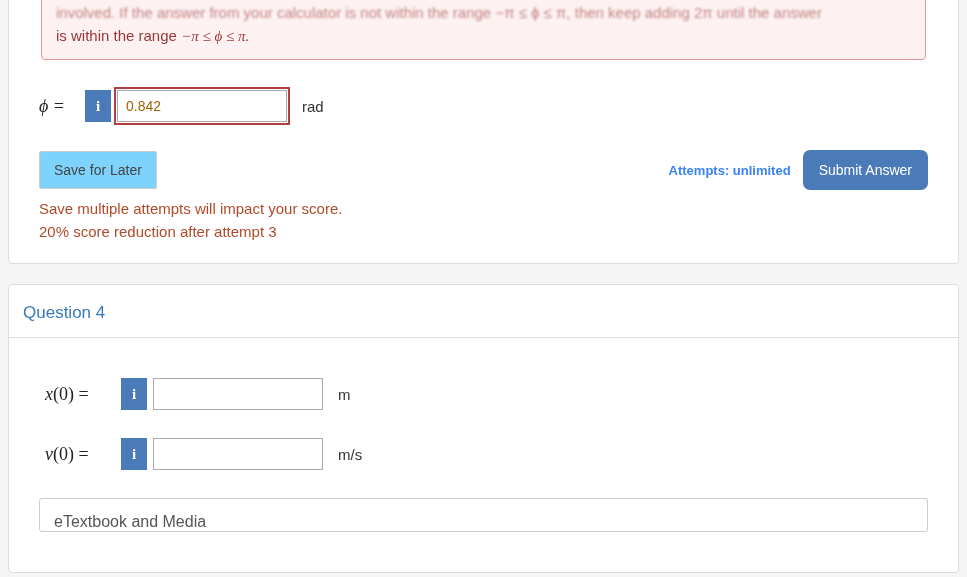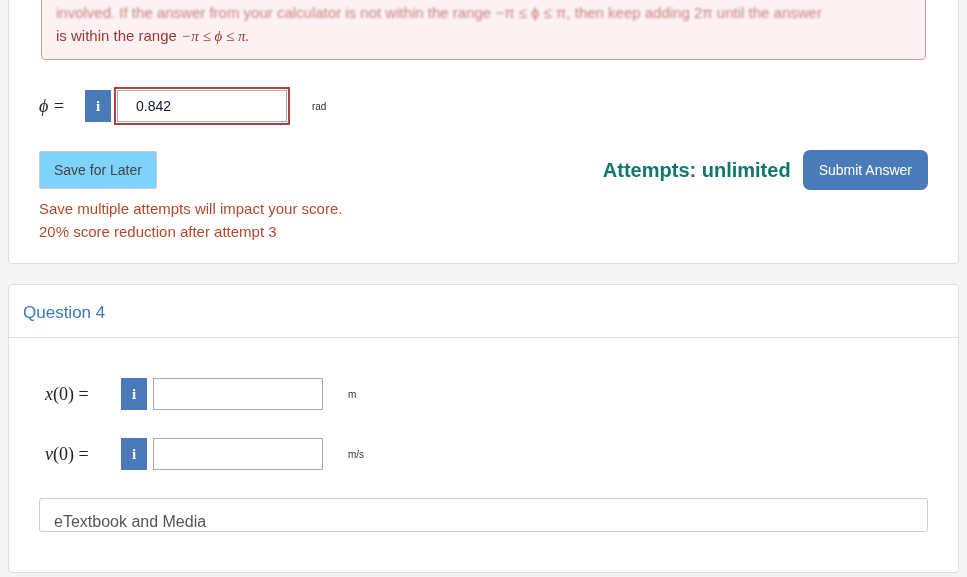"0.842" .num-input { color: #0f172a -> #a16207; padding: 0 18px -> 0 8px }
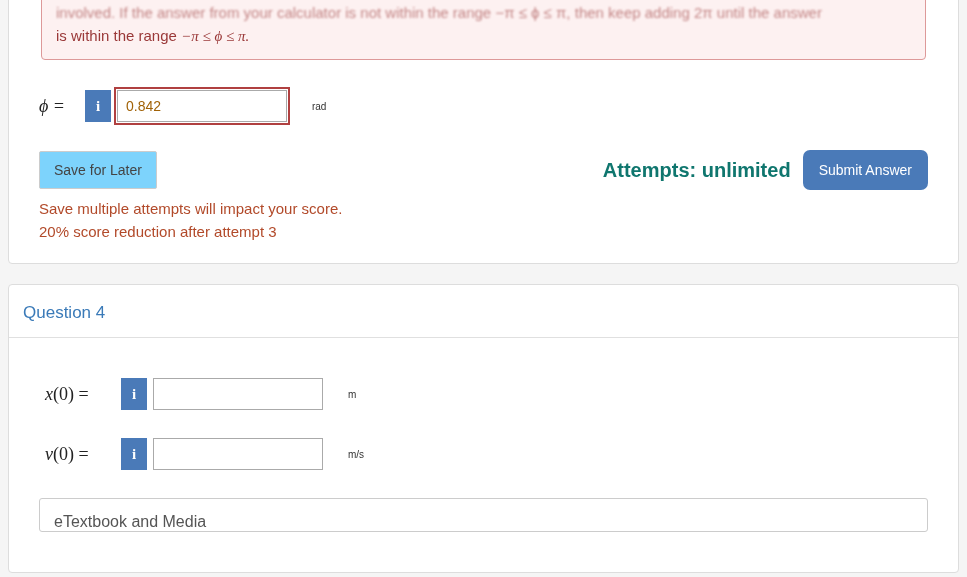"rad" .unit { font-size: 10px -> 15px; margin-left: 19px -> 9px }
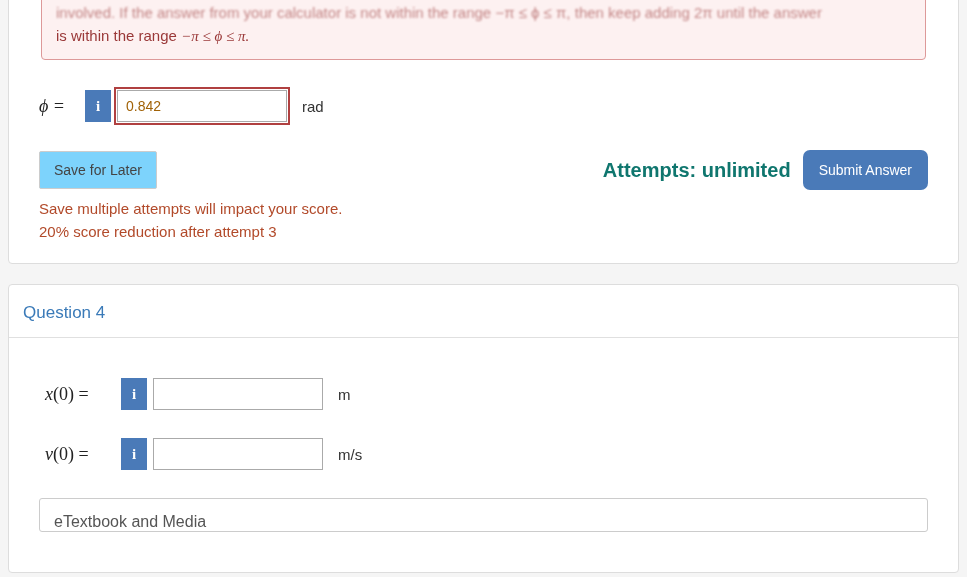"Attempts: unlimited" .attempts { color: #0f766e -> #3b82f6; font-size: 20px -> 13px }
